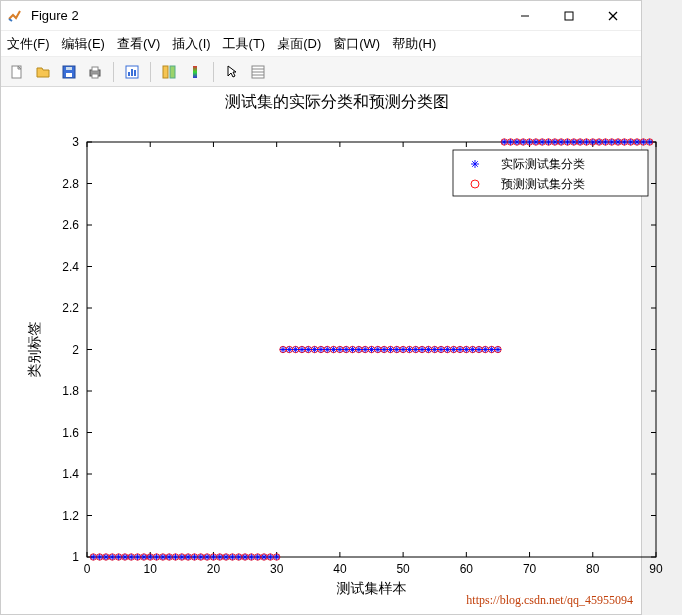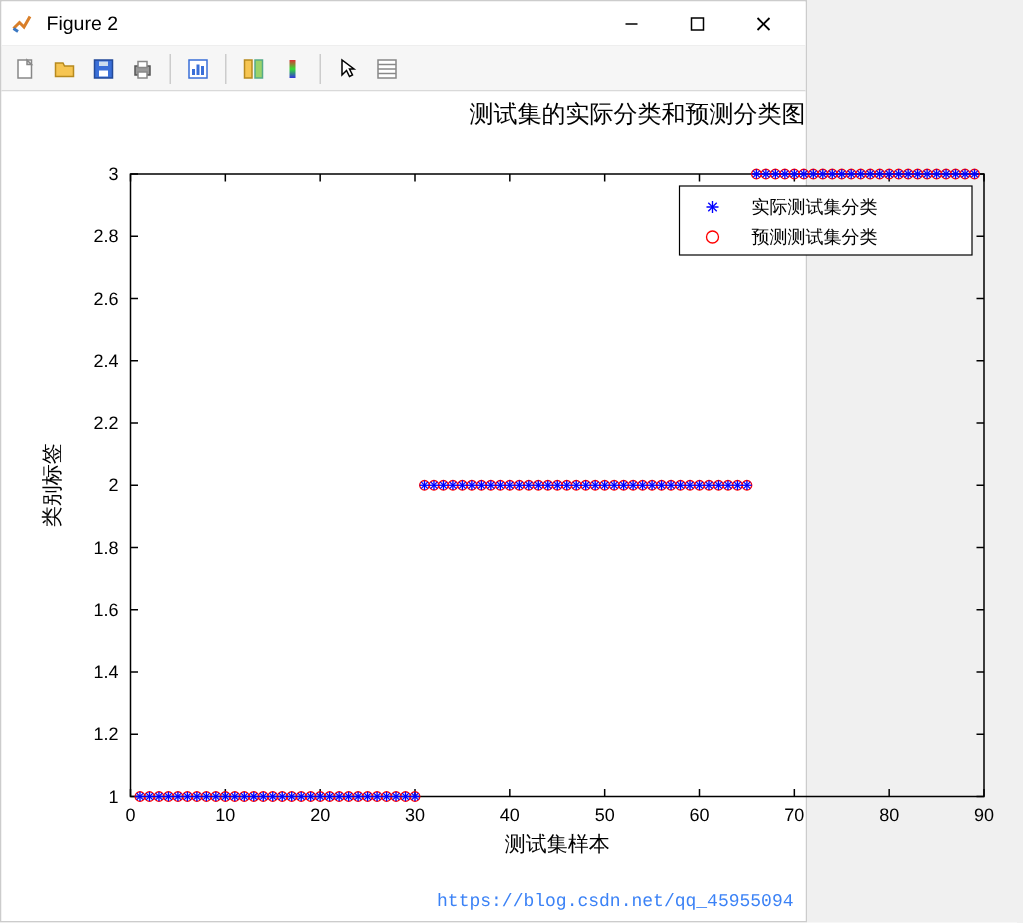"Figure 2" .window { width: 538px -> 642px }
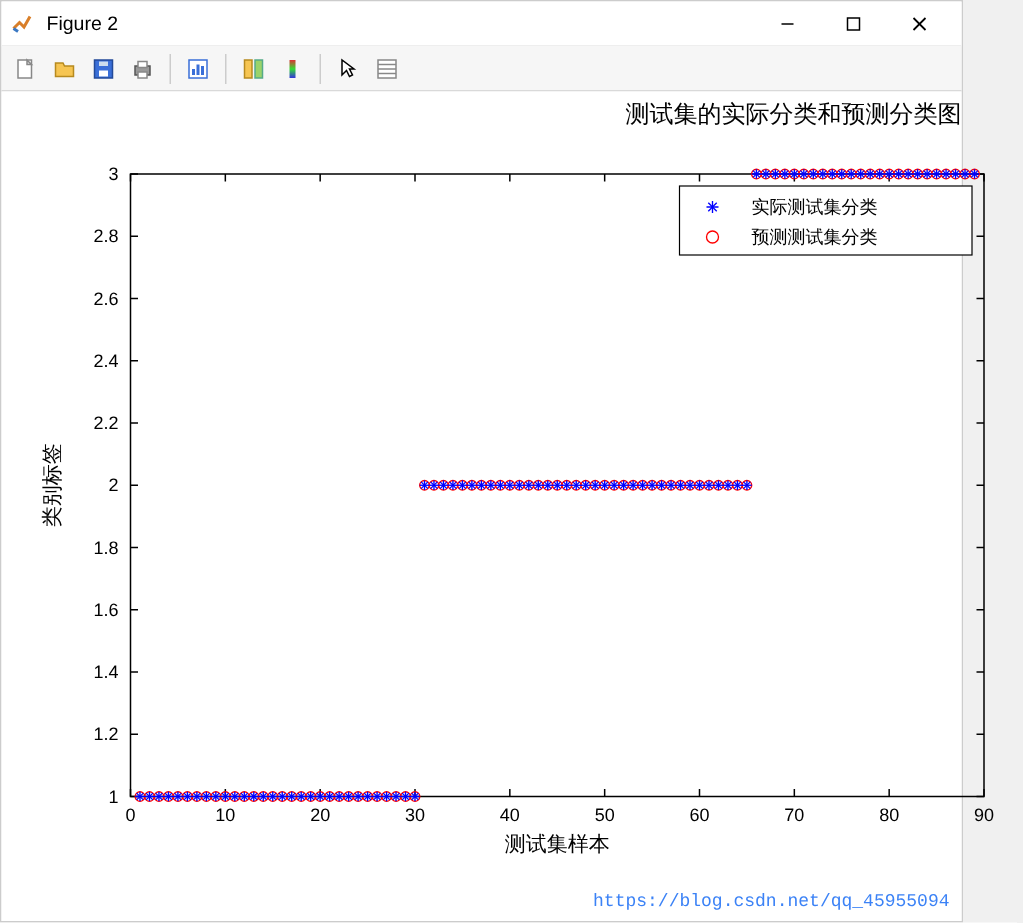"文件(F)" div.menubar { html: none -> <div> <span>文件(F)</span> <span>编辑(E)</span> <span>查看(V)</span> <span>插入(I)</span> <span>工具(T)</span> <span>桌面(D)</span> <span>窗口(W)</span> <span>帮助(H)</span> </div> }
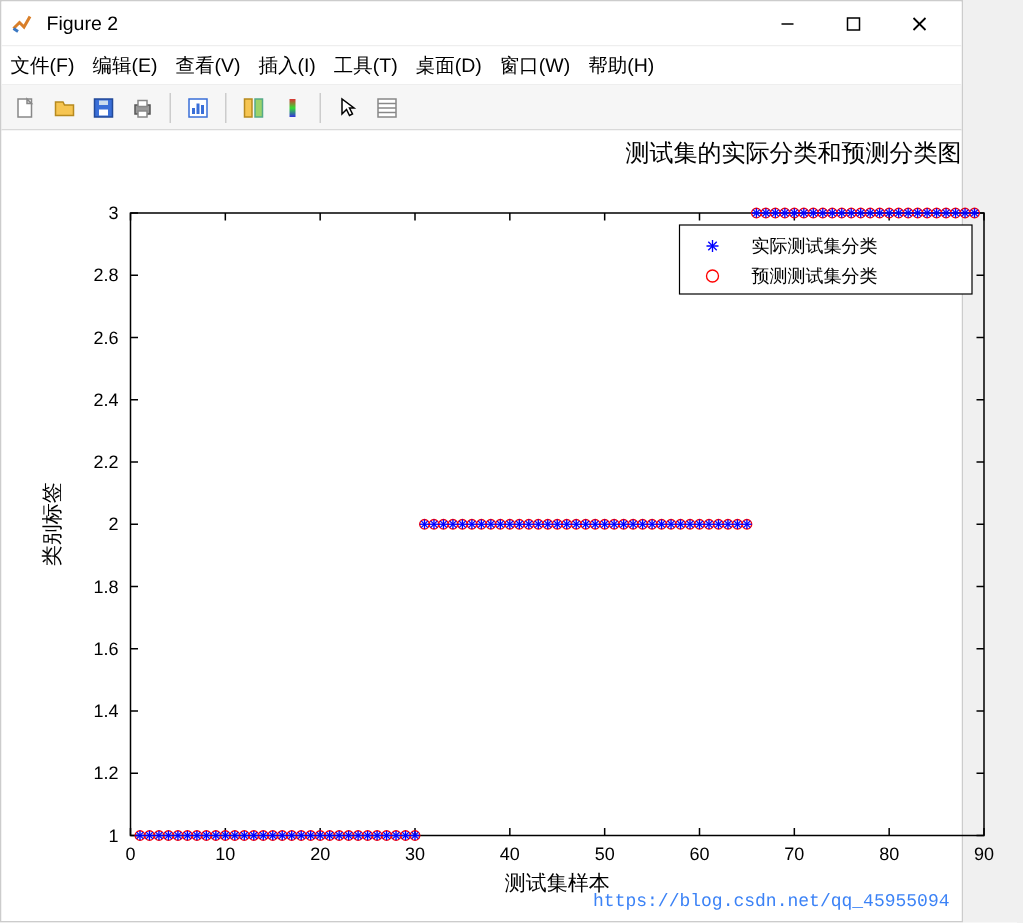"测试集的实际分类和预测分类图" .chart-title { text-align: right -> center }
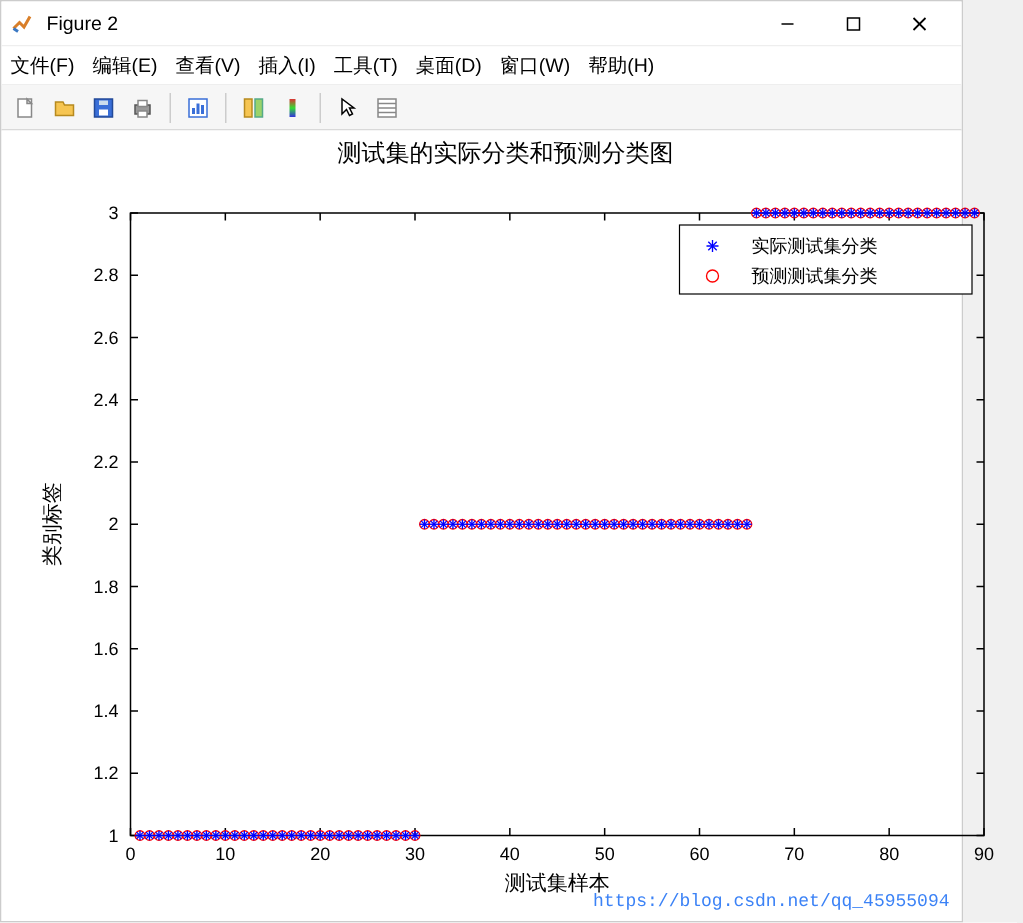"https://blog.csdn.net/qq_45955094" .watermark { color: #3b82f6 -> #c2410c; font-family: Liberation Mono, monospace -> Liberation Serif, serif }
